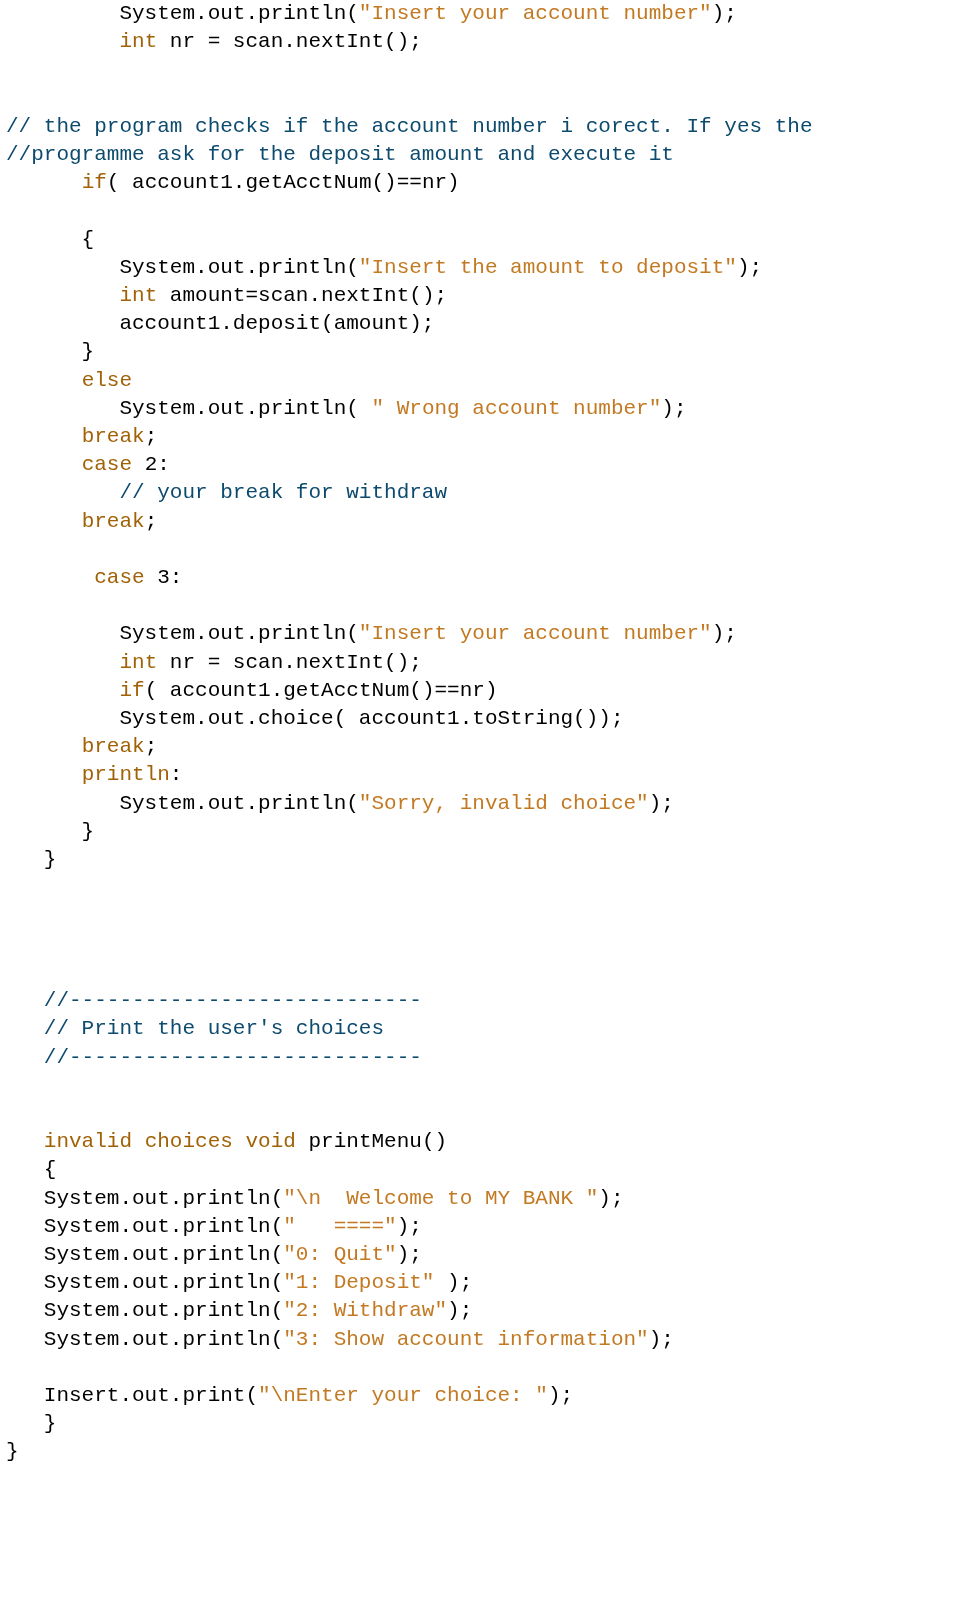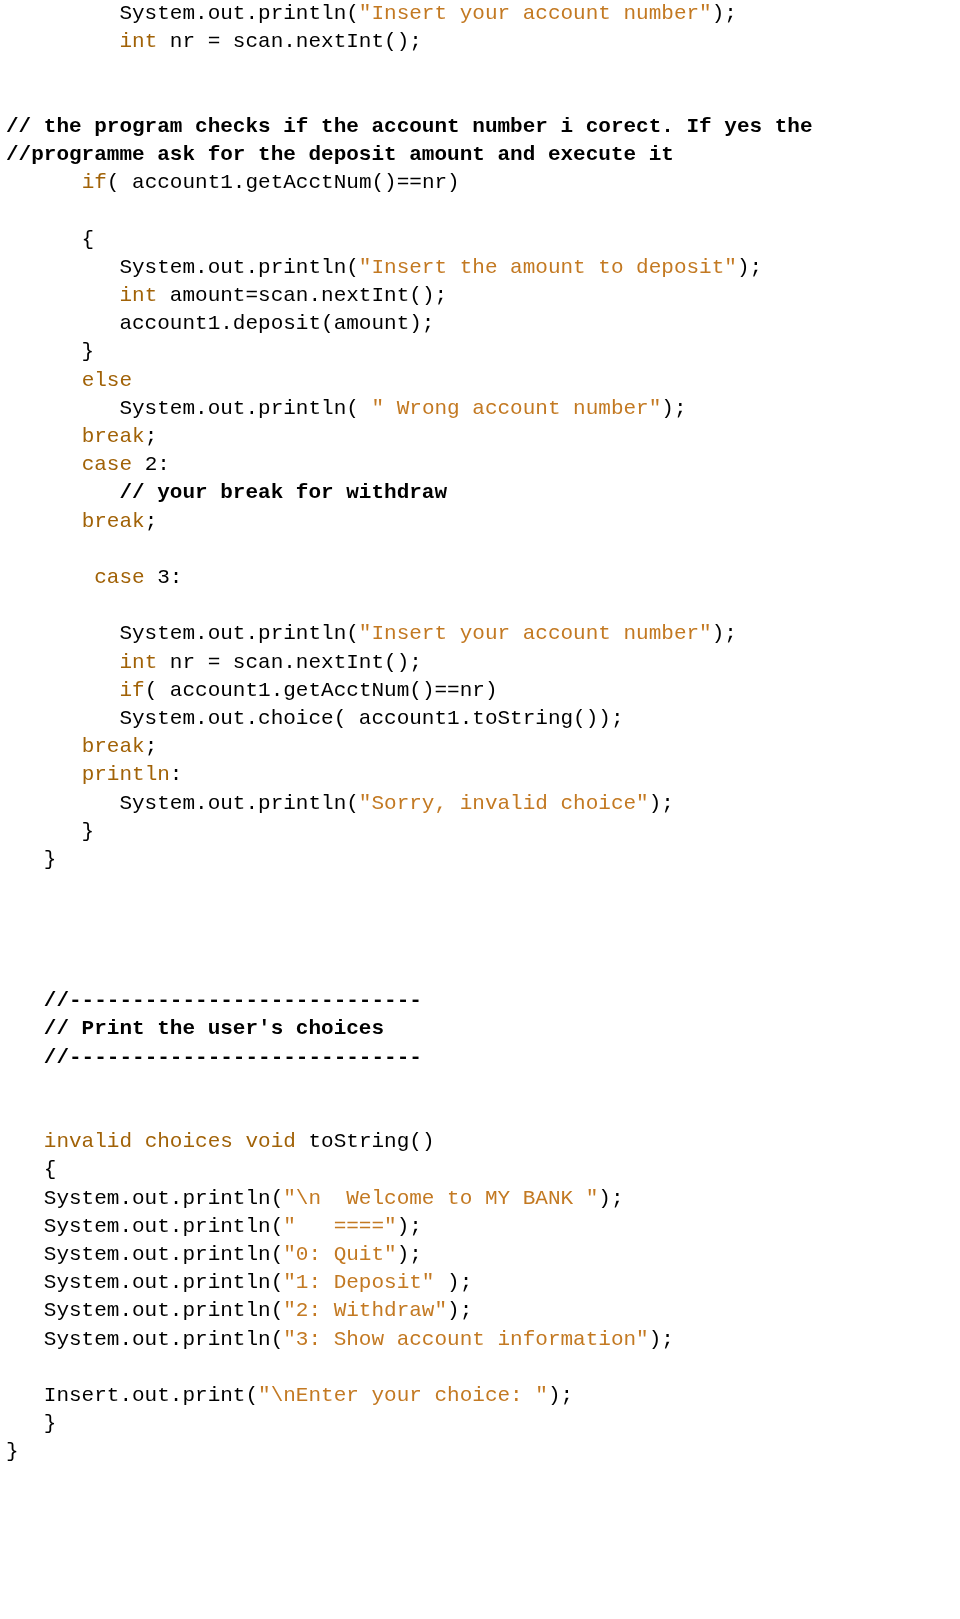"// the program checks if" .cm { color: #000000 -> #0c4a6e; font-weight: bold -> none }
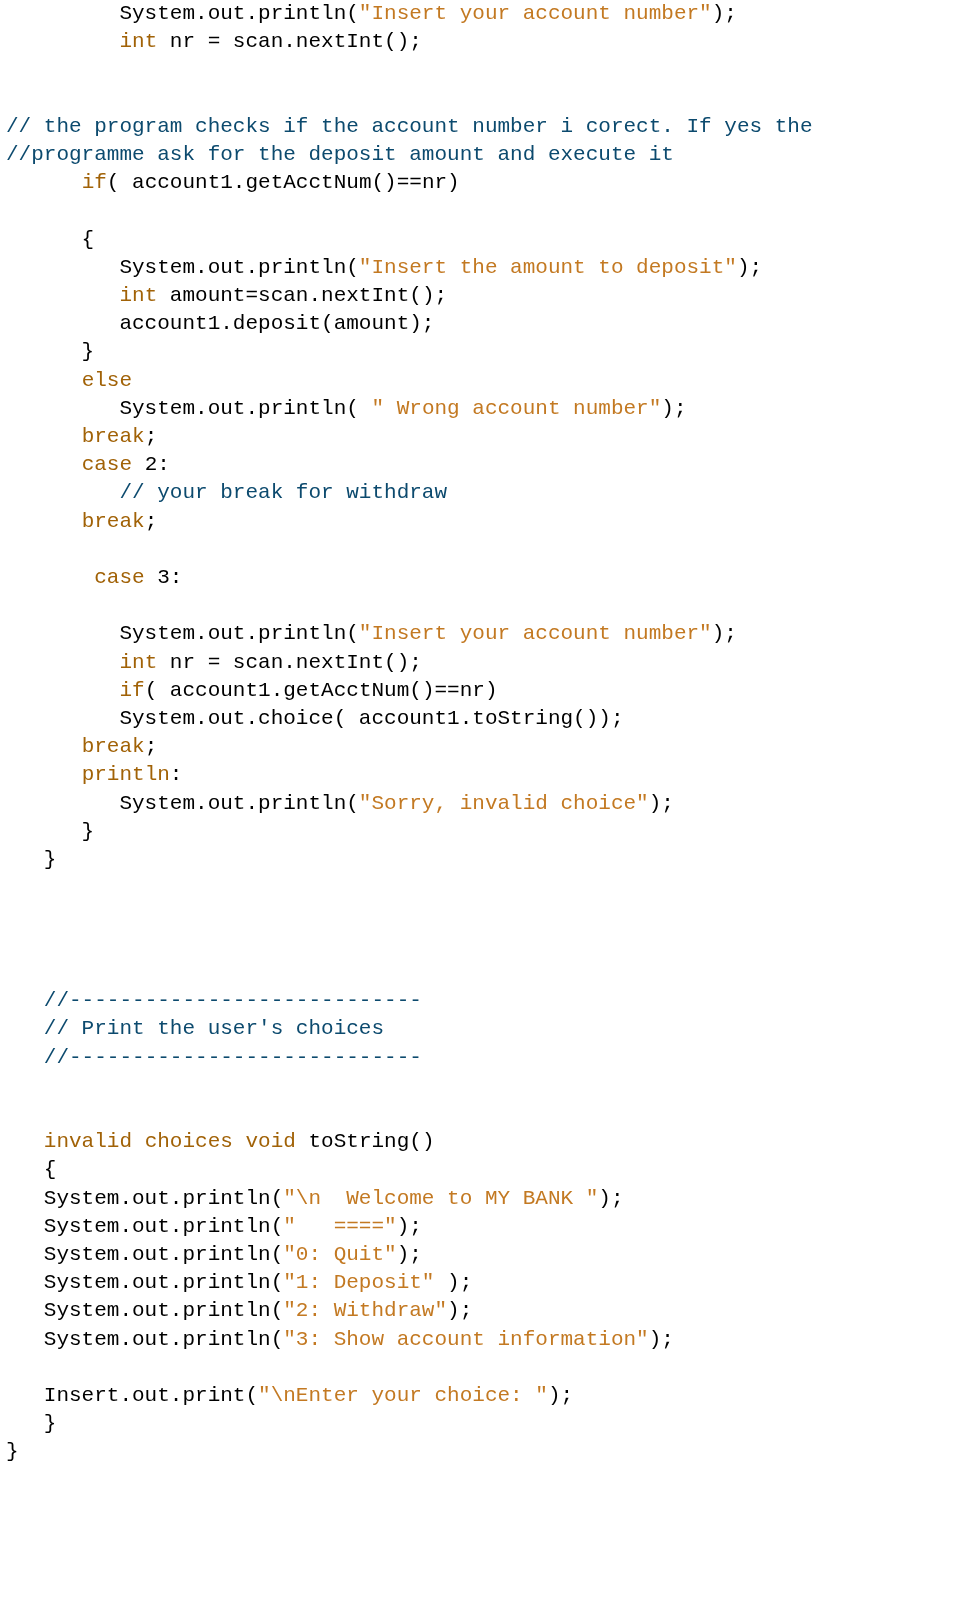"toString()" span.id { text: toString -> printMenu }
